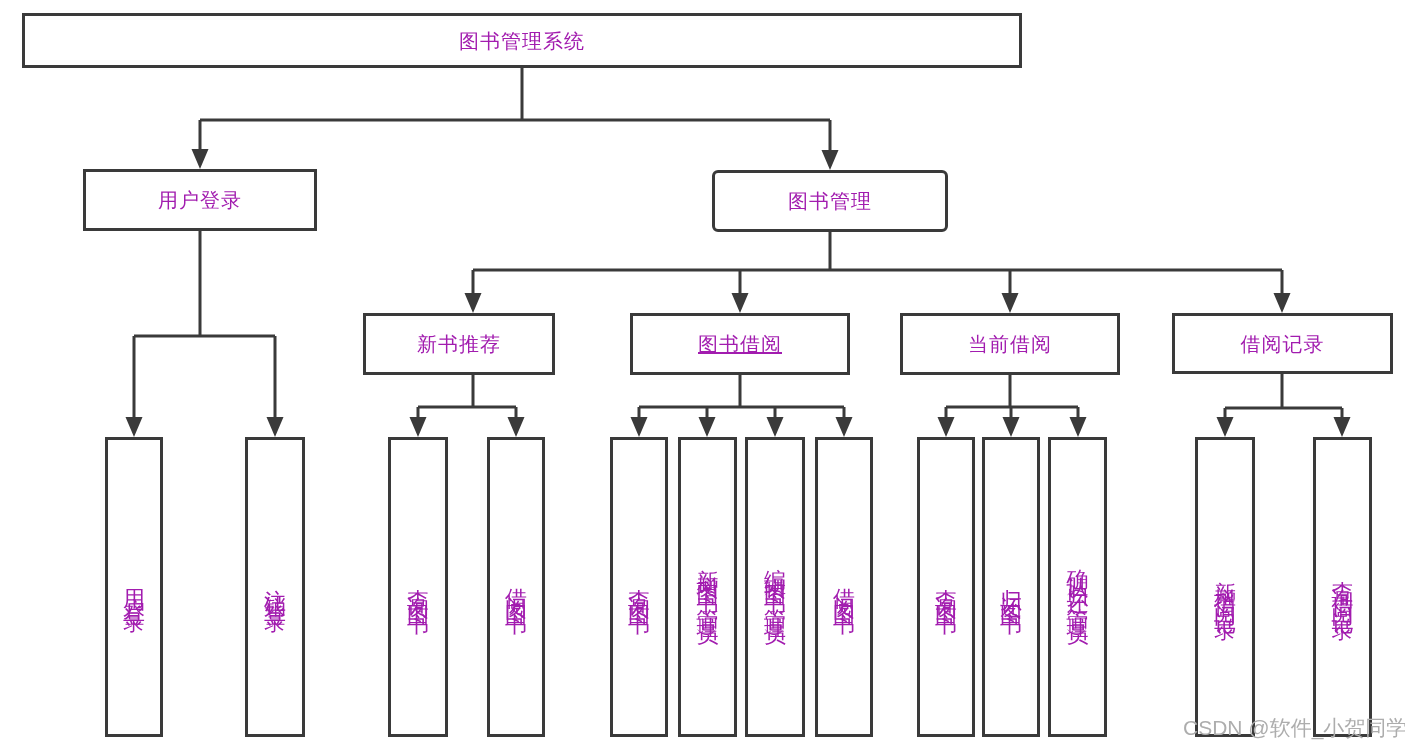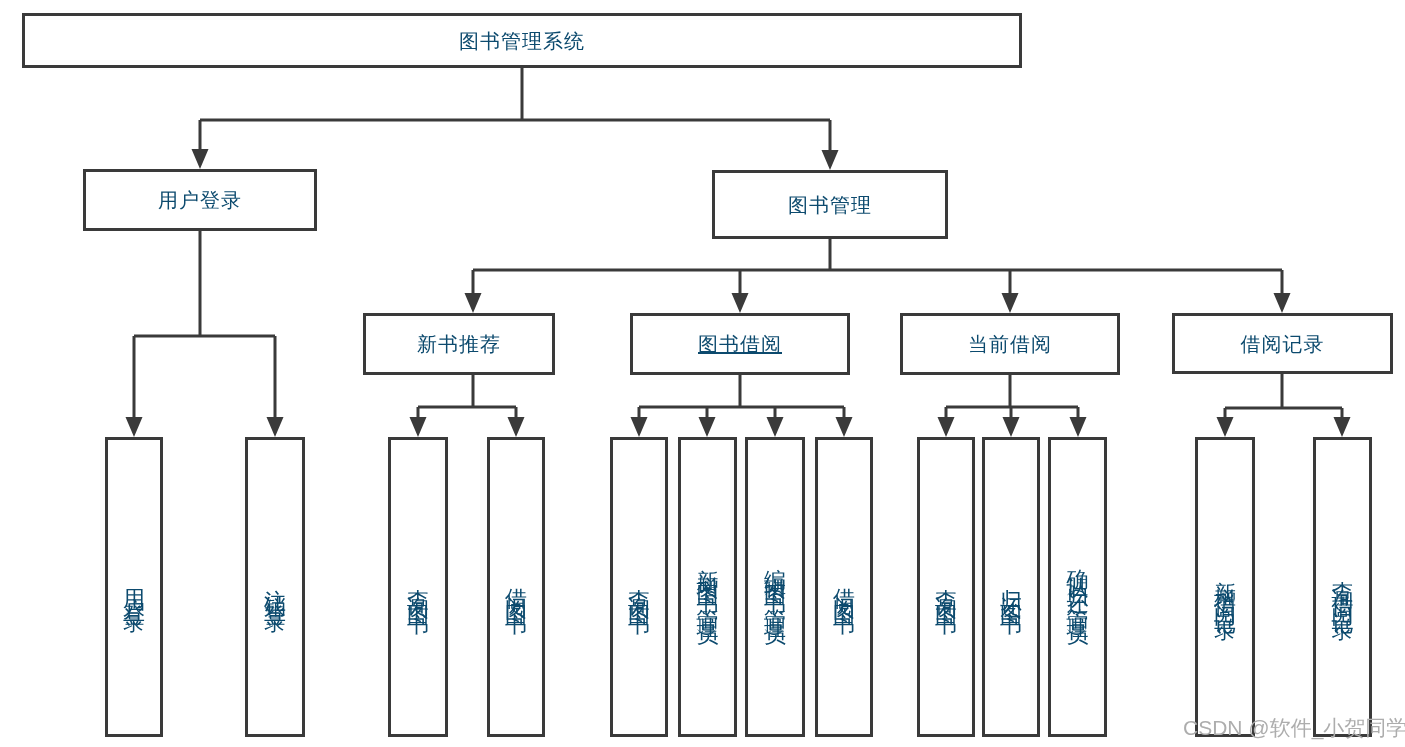"图书管理系统" .node { color: #0c4a6e -> #a21caf }
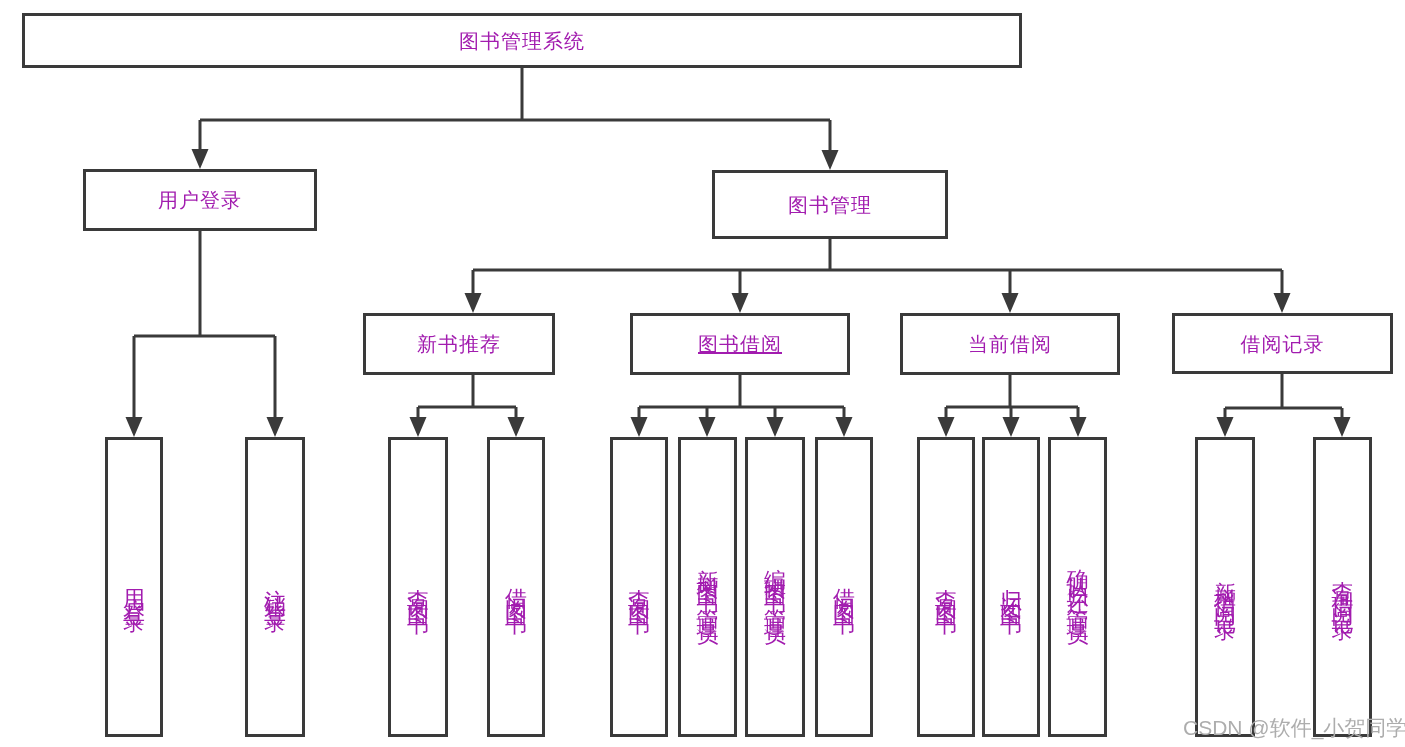"图书管理" #n-book-mgmt { border-radius: none -> 6px; height: 69px -> 62px }
